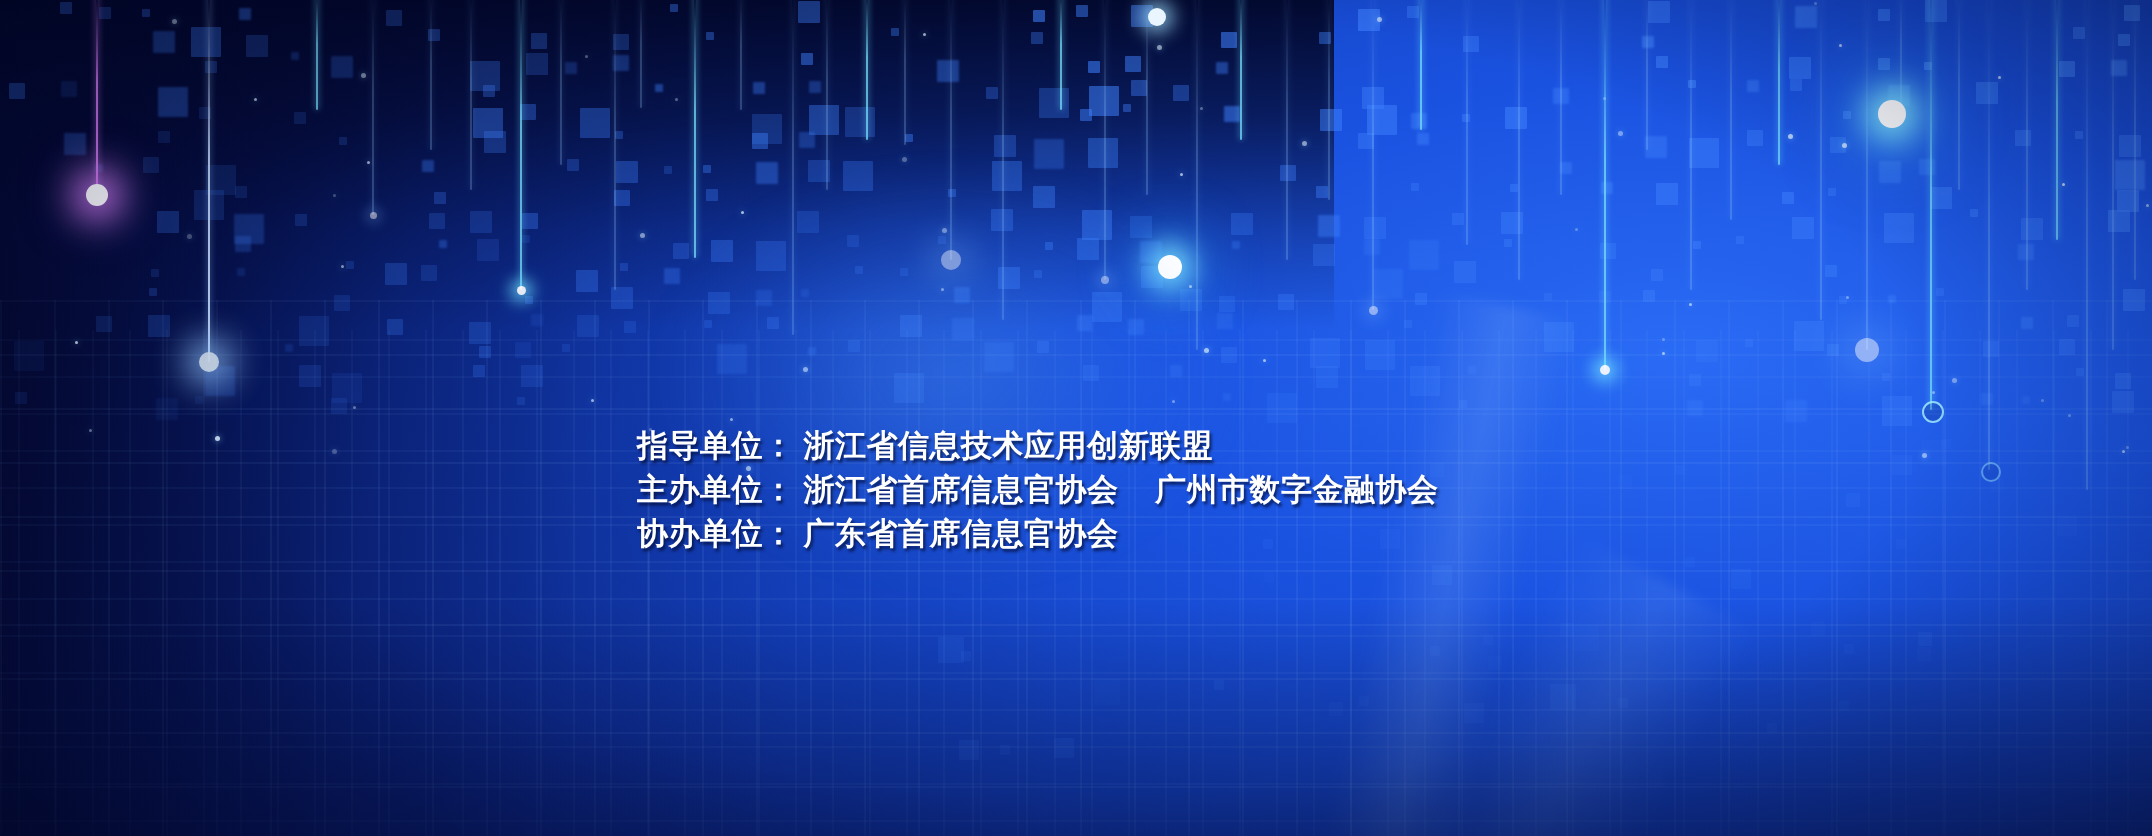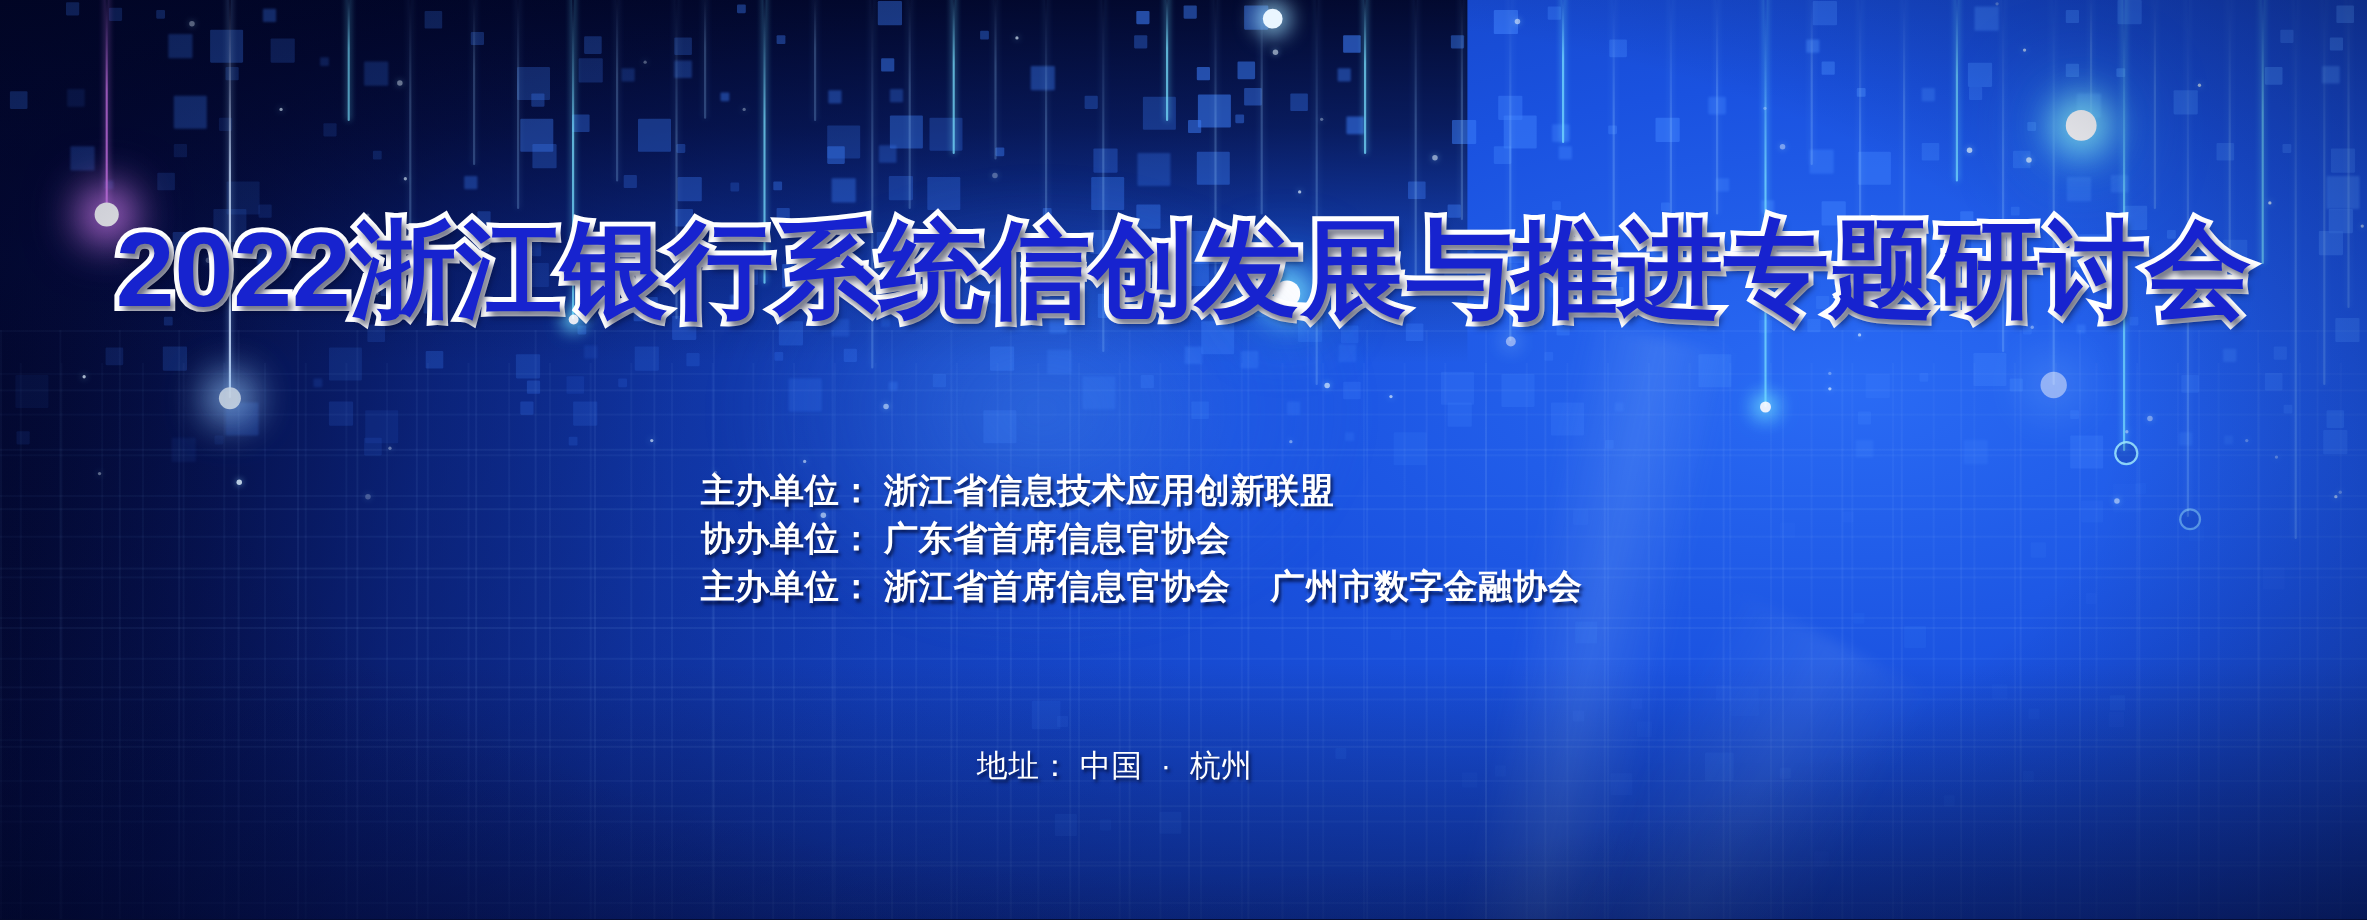"2022浙江银行系统信创发展与推进专题研讨会" div { html: <div>2022浙江银行系统信创发展与推进专题研讨会</div> -> none }
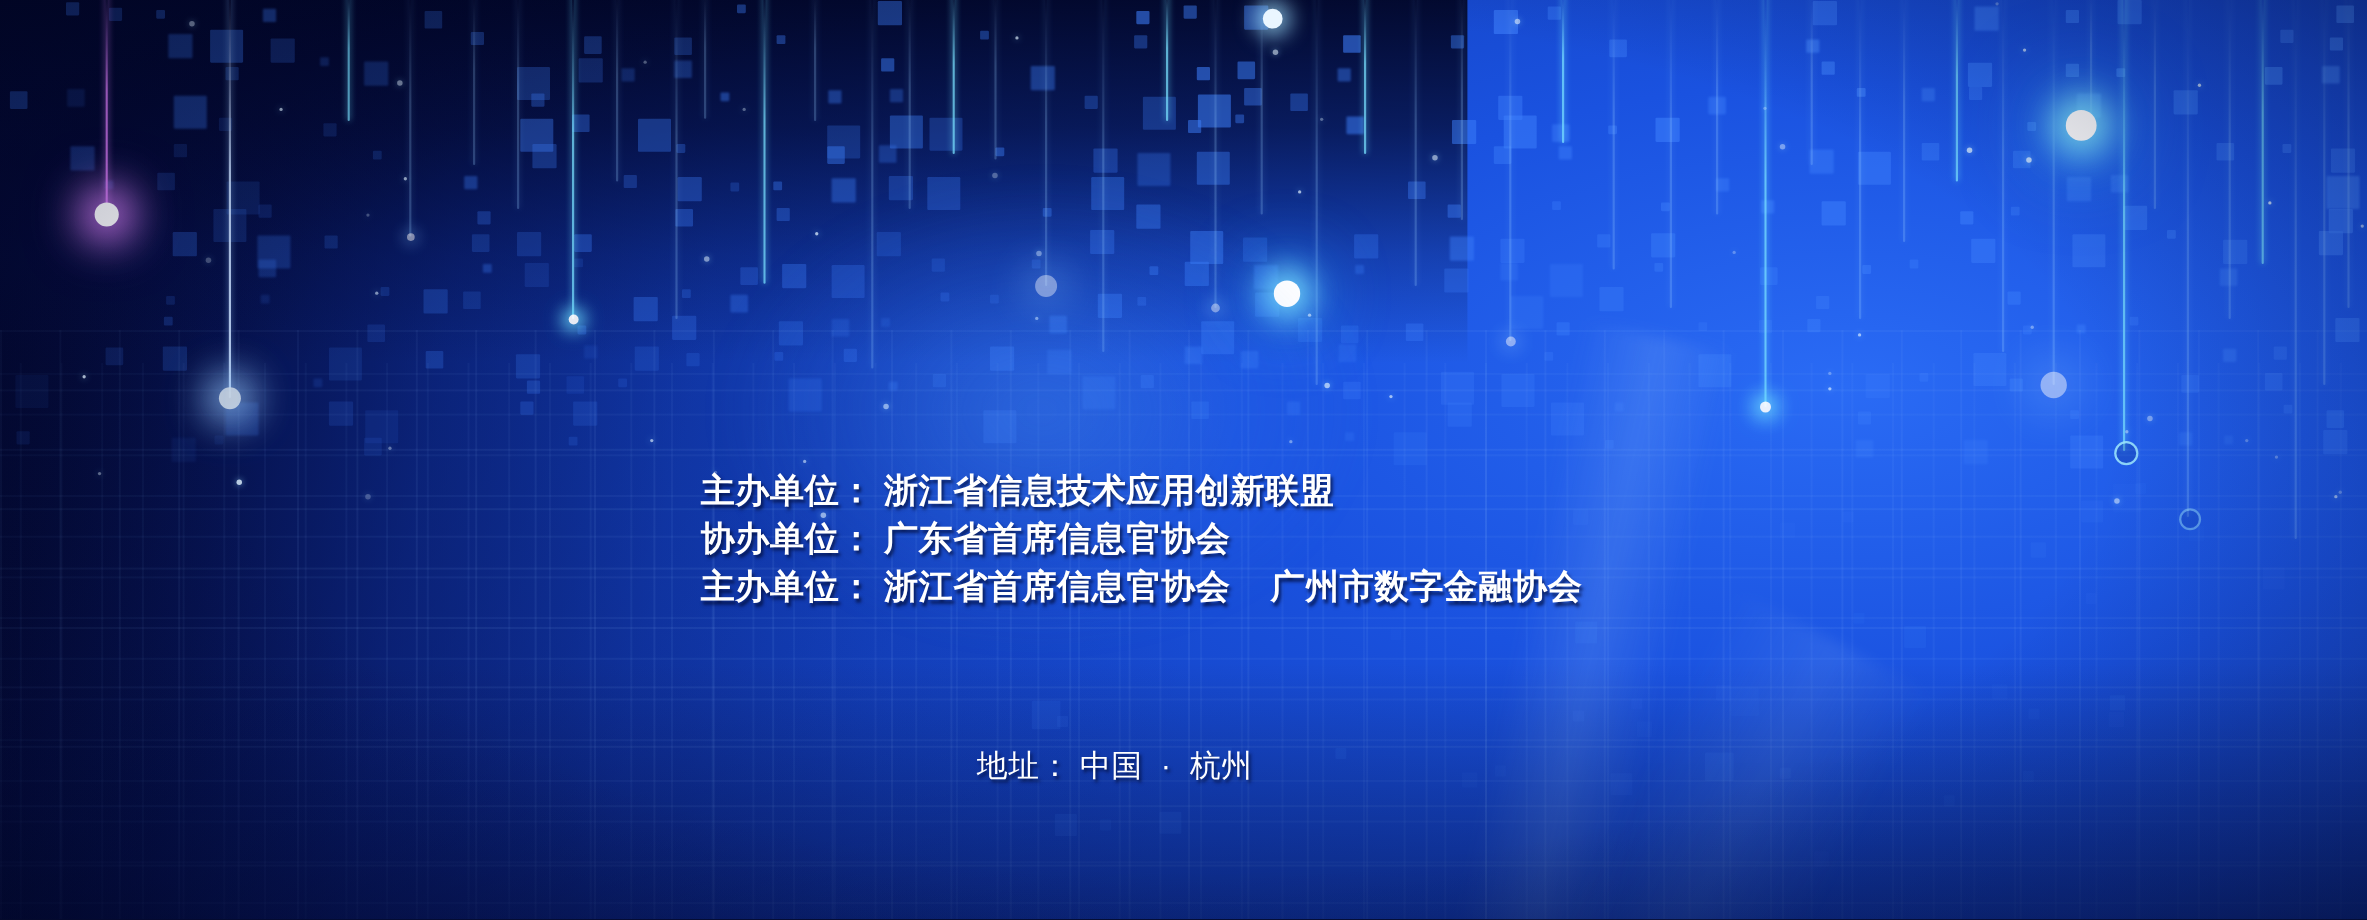"主办单位： 浙江省信息技术应用创新联盟" div.line { text: 主办 -> 指导 }
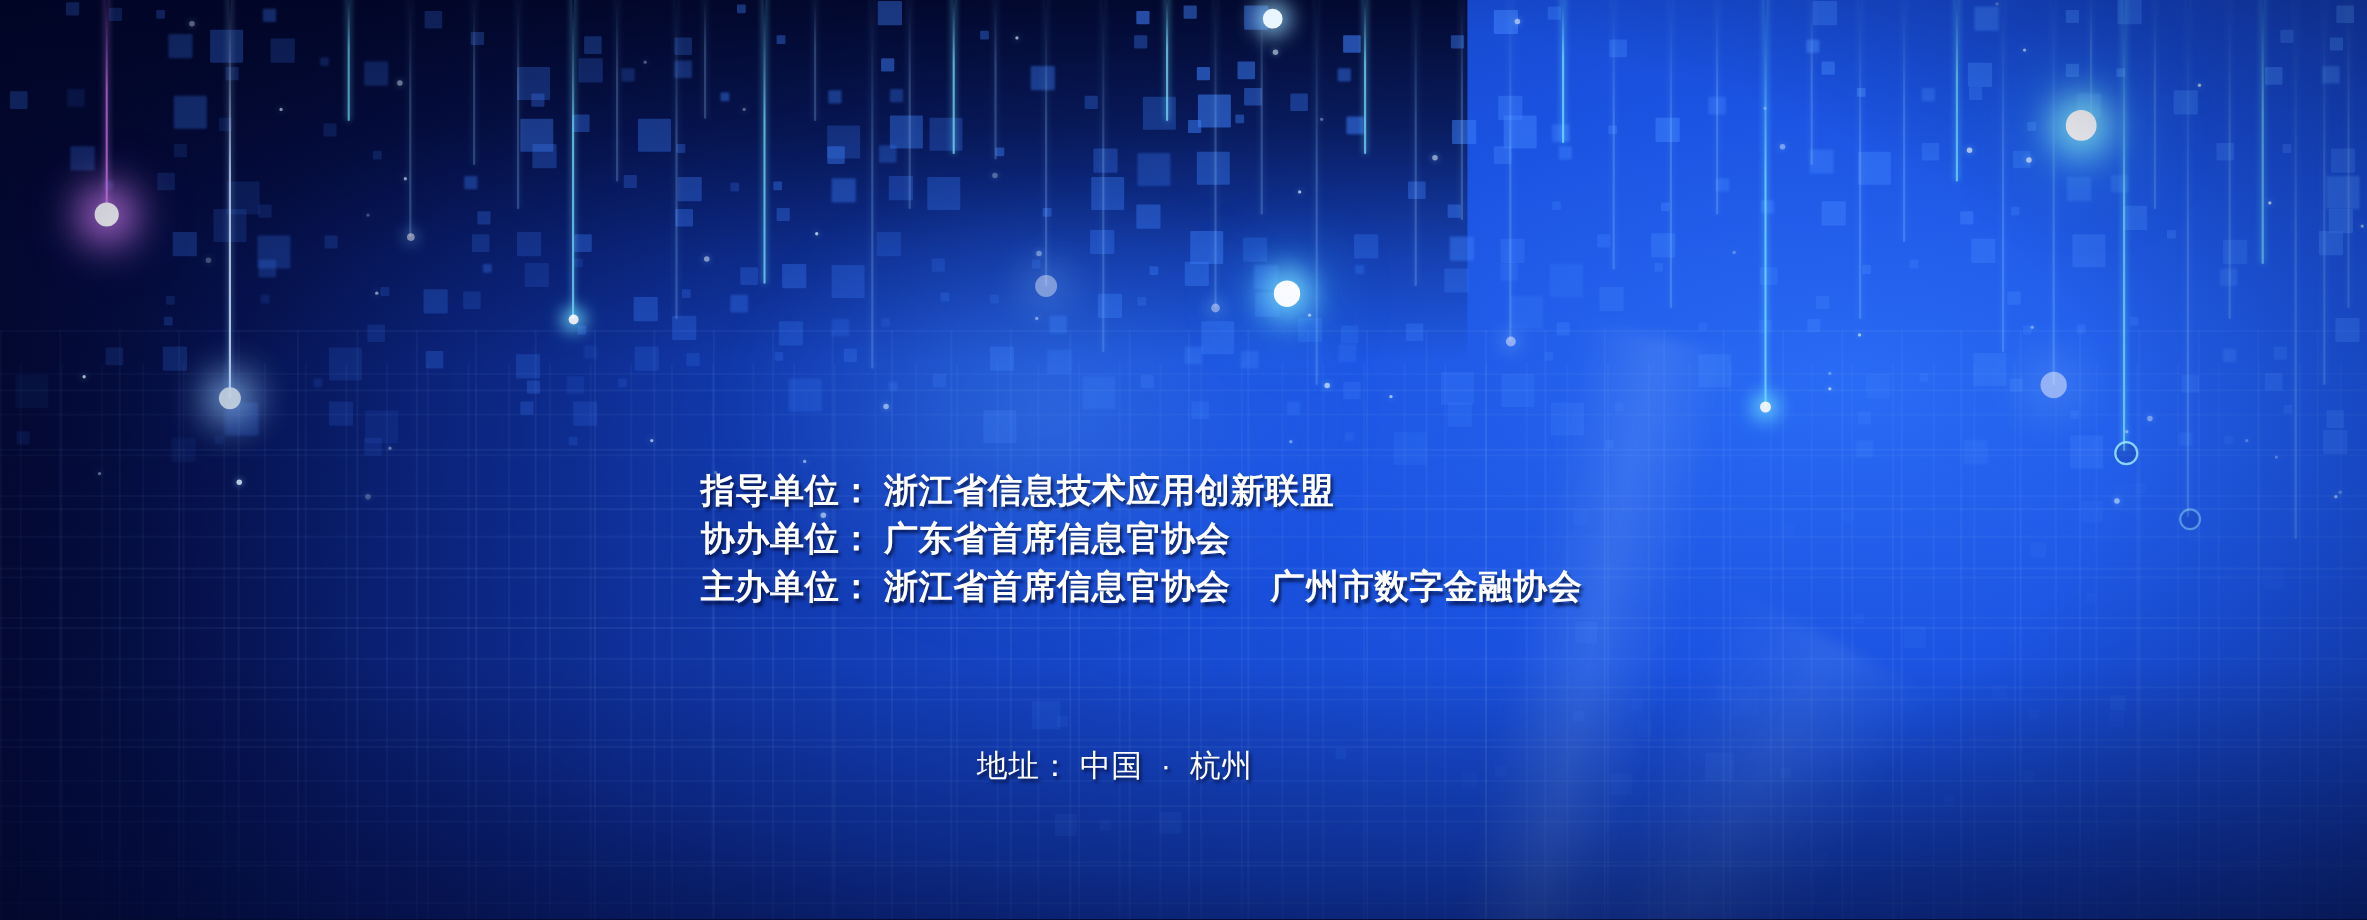"协办单位： 广东省首席信息官协会" div.line { order: before "主办单位： 浙江省首席信息官协会 广州市数字金融协会" -> after "主办单位： 浙江省首席信息官协会 广州市数字金融协会" }
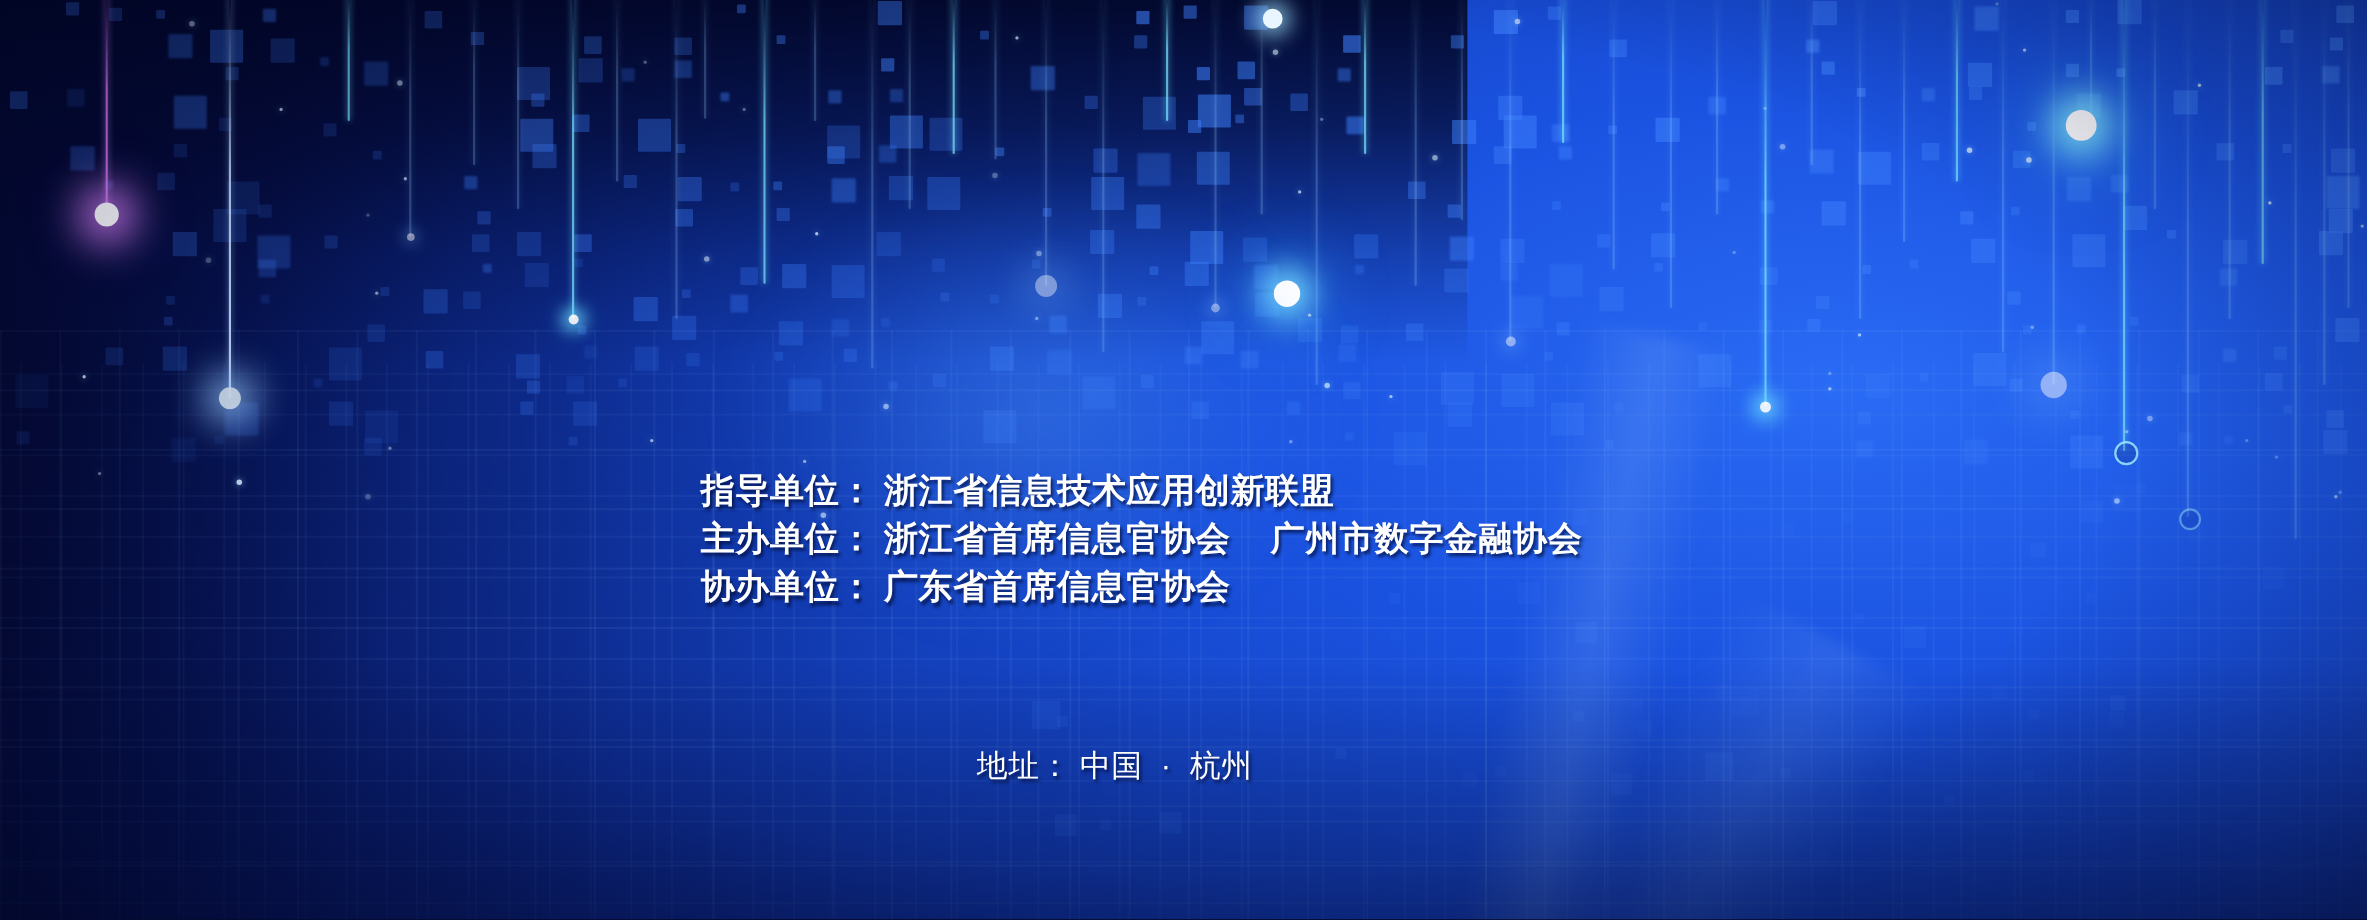"地址： 中国 · 杭州" div.line { html: <div>地址： 中国 · 杭州</div> -> none }
